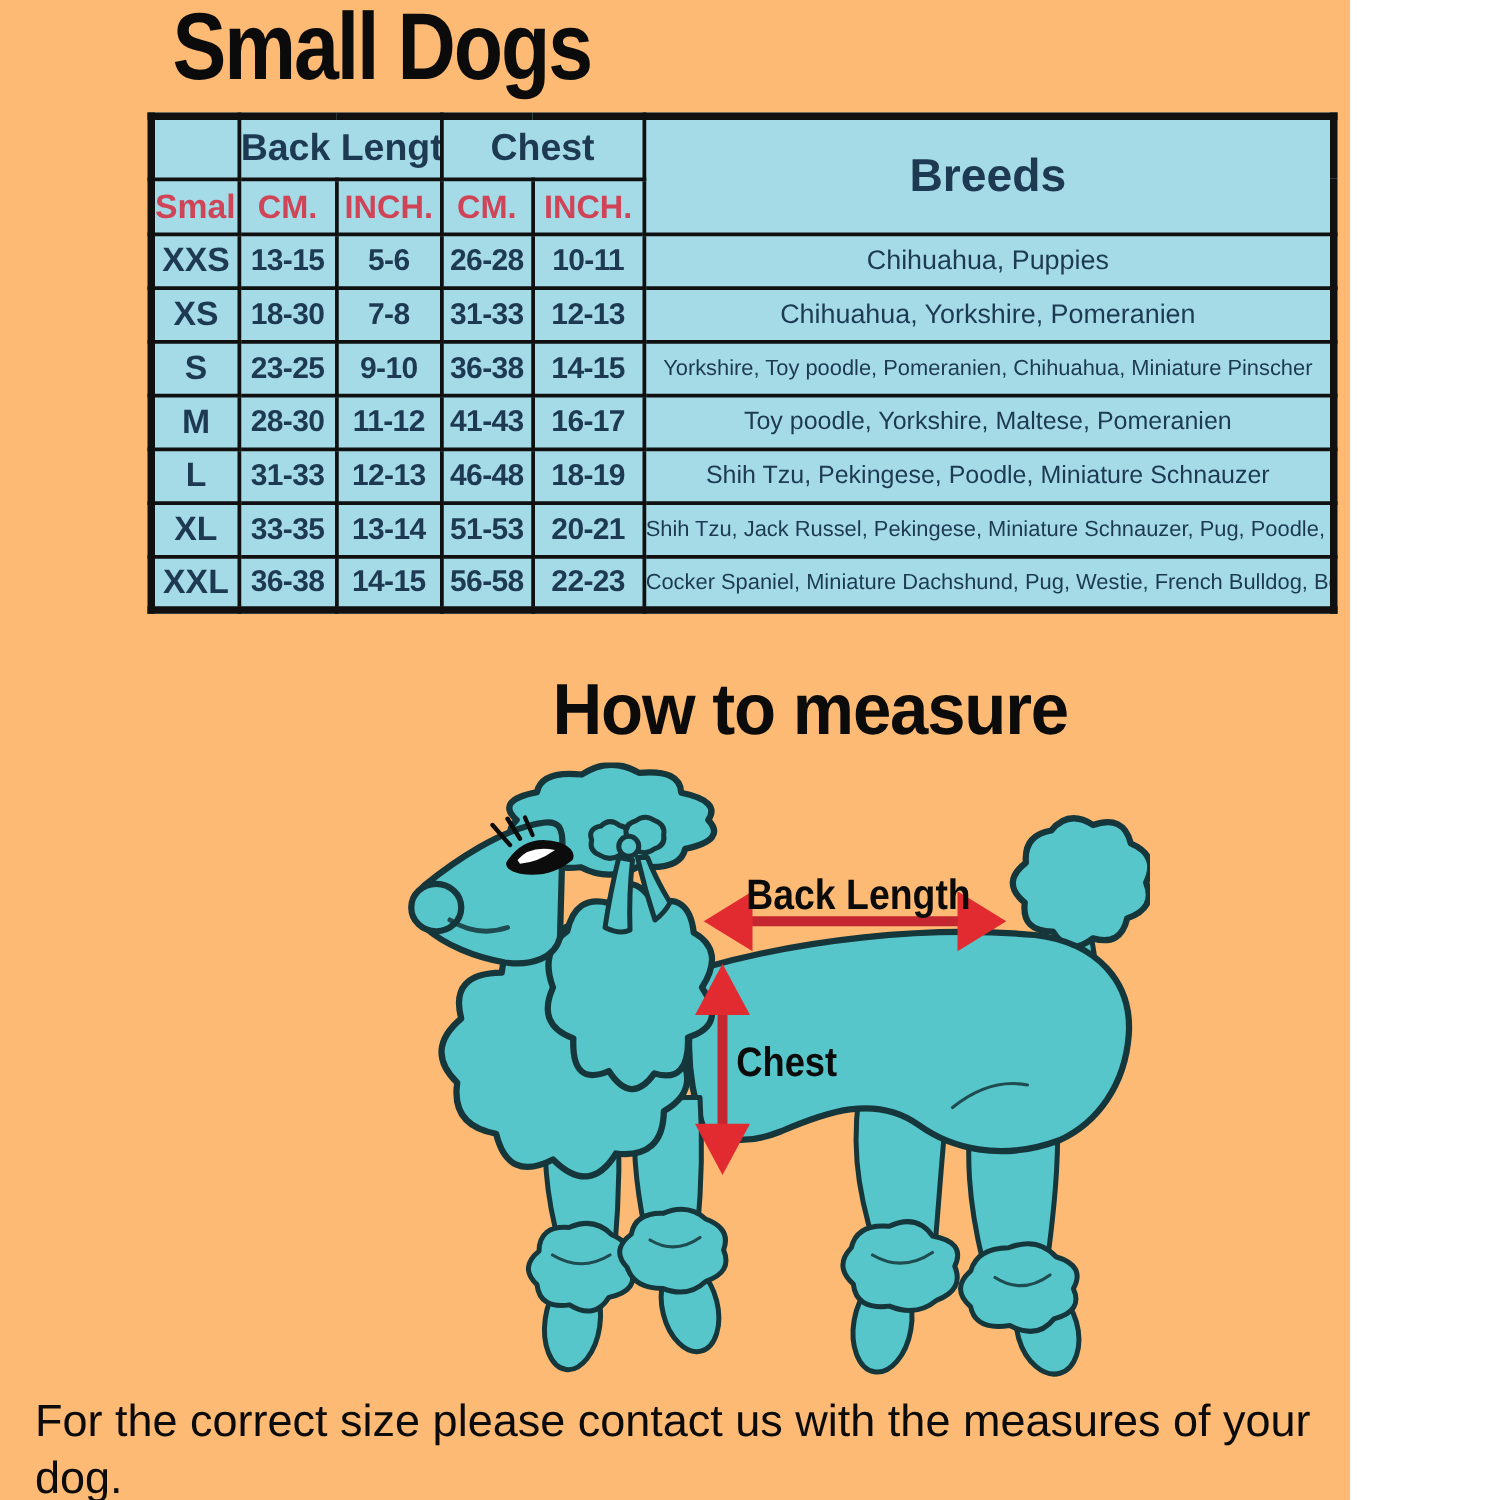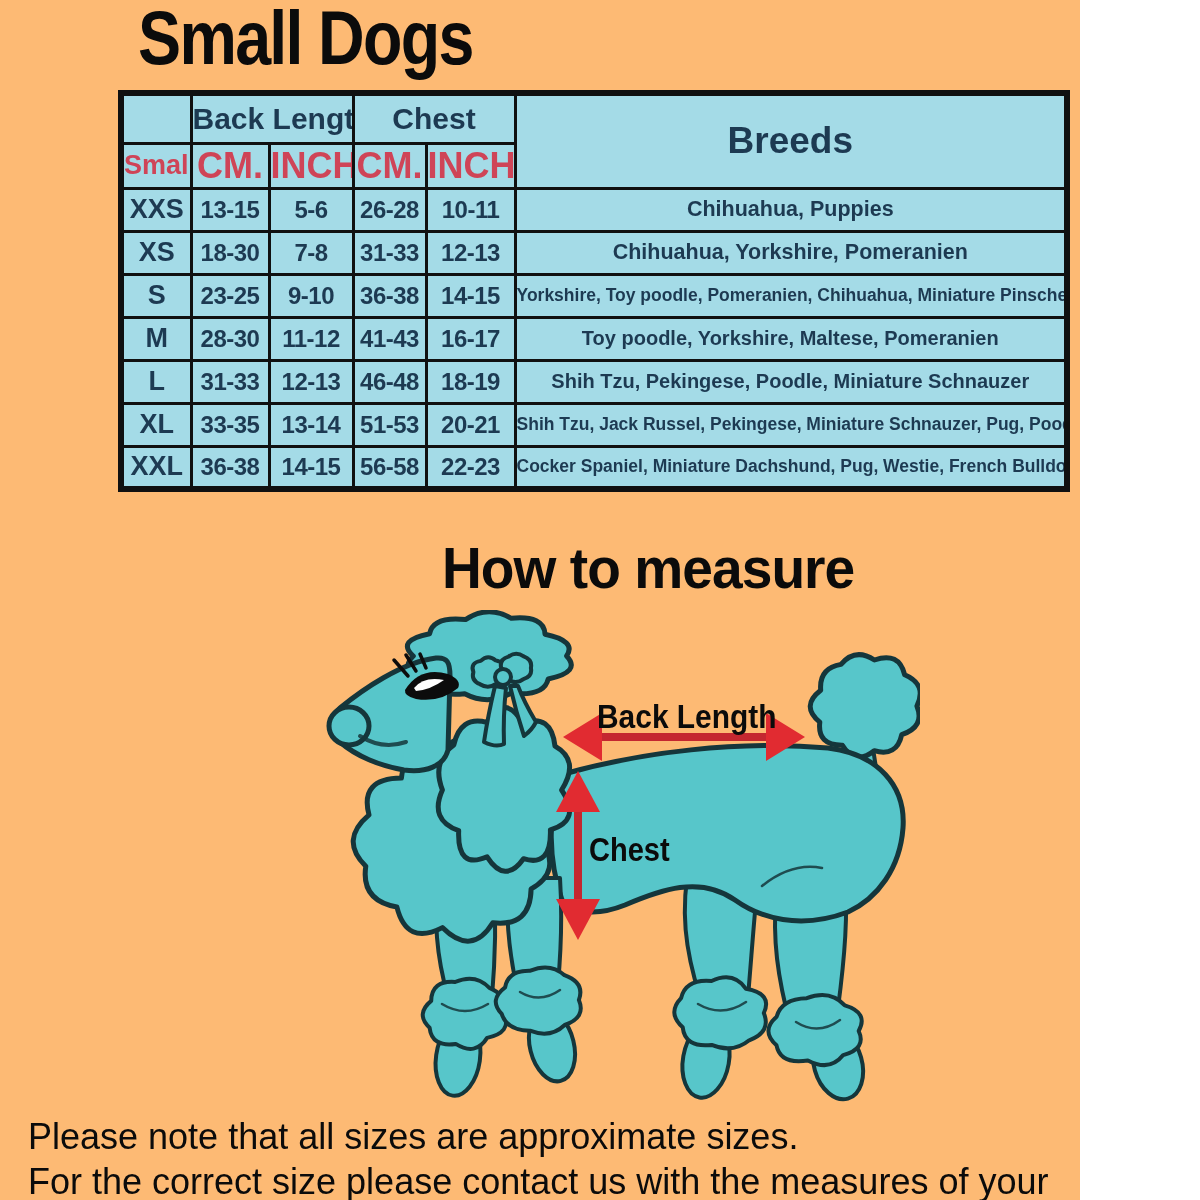"CM." .th-red { font-size: 36px -> 26px }
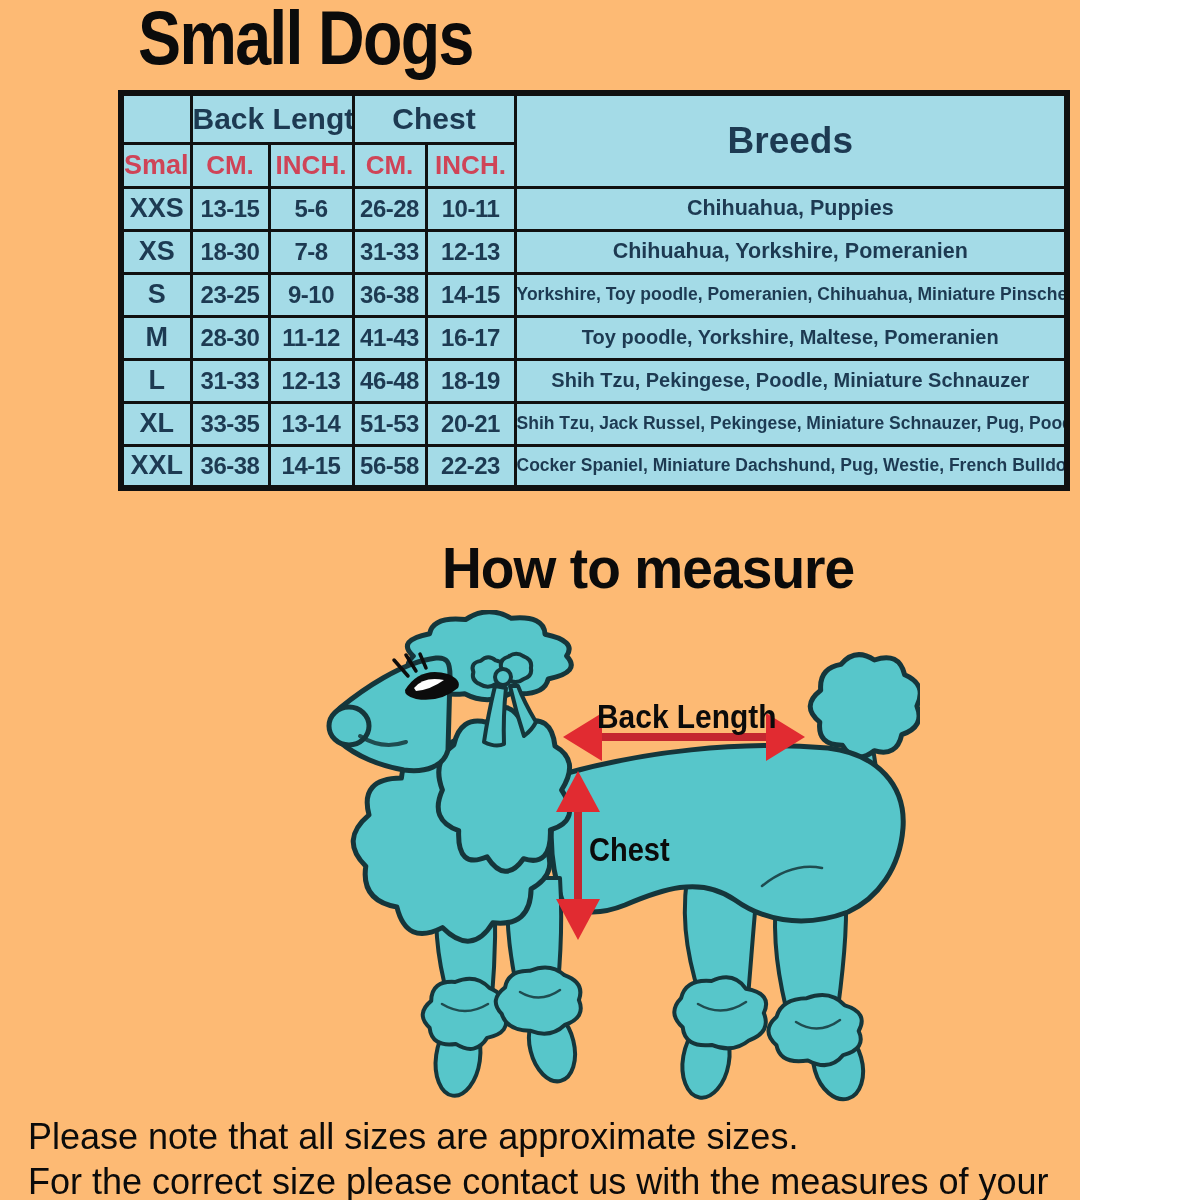"Chihuahua, Puppies" .c-breeds { font-weight: bold -> normal }
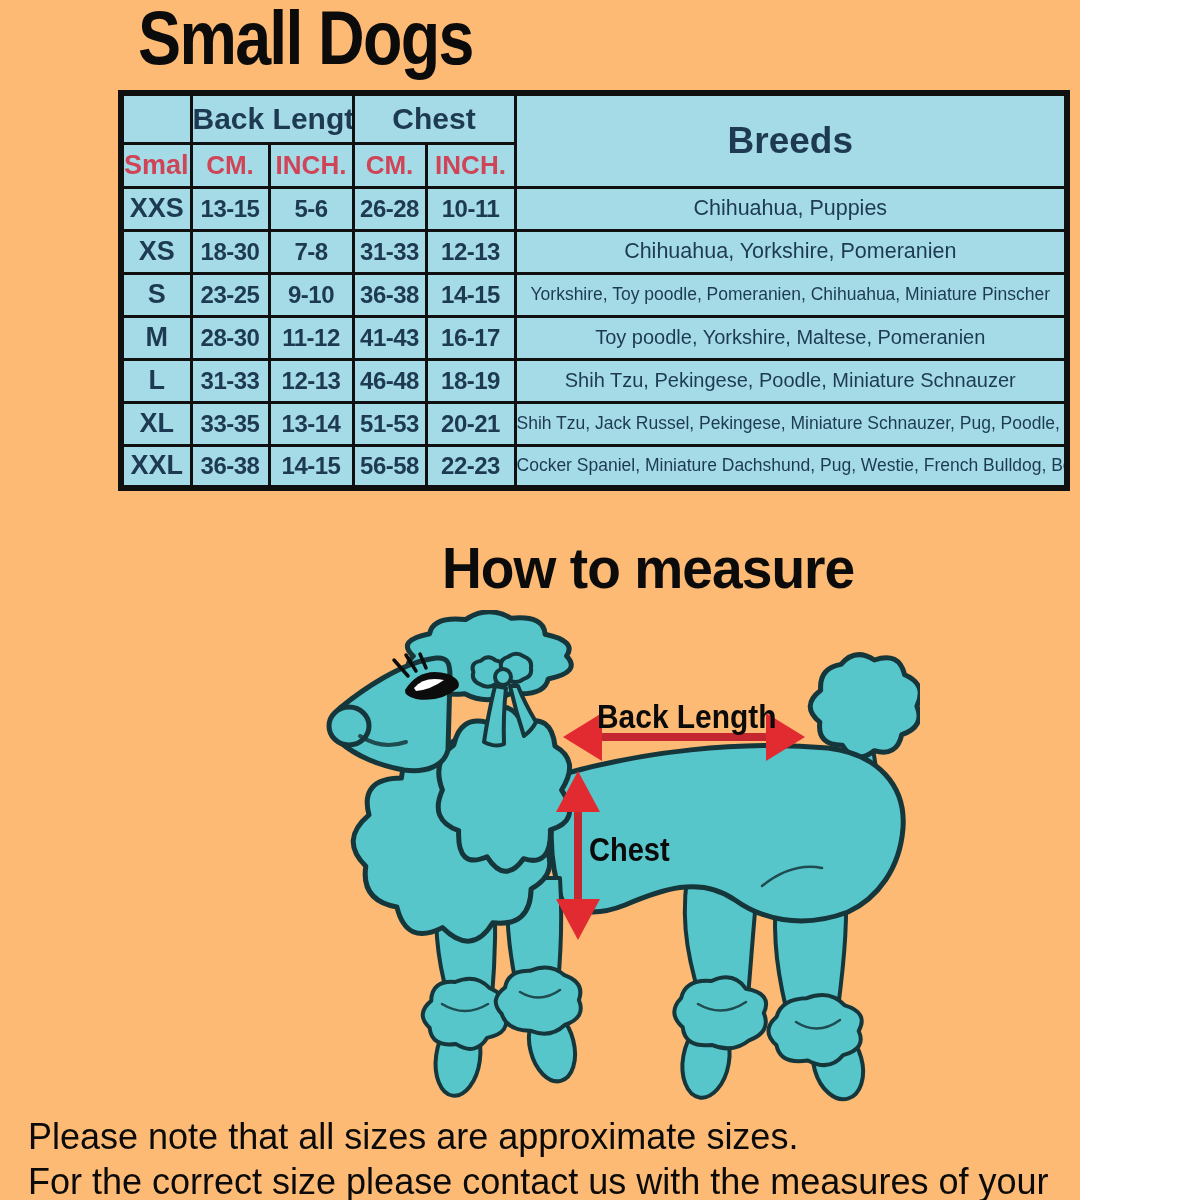"Please note that all sizes" div { html: <div>Please note that all sizes are approximate sizes.</div> -> none }
